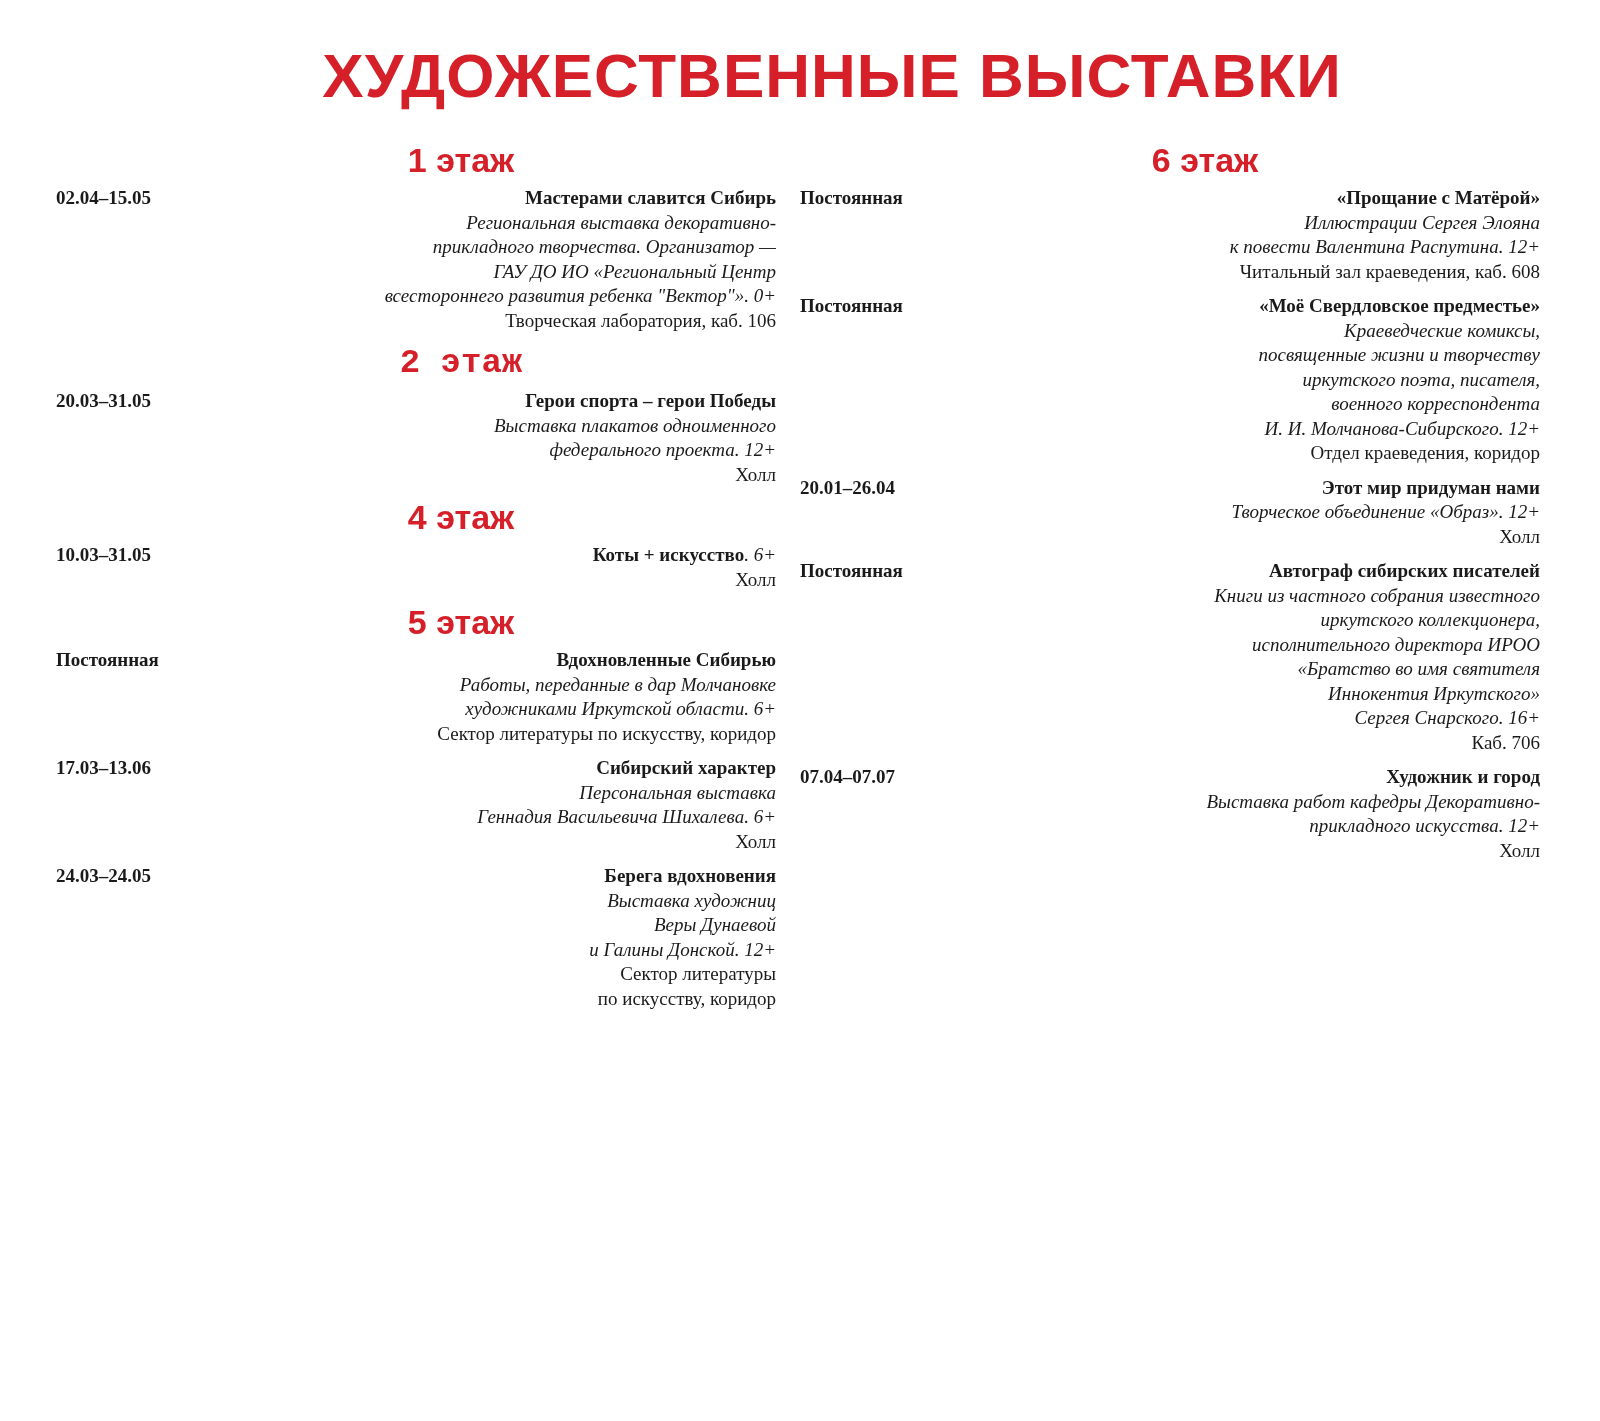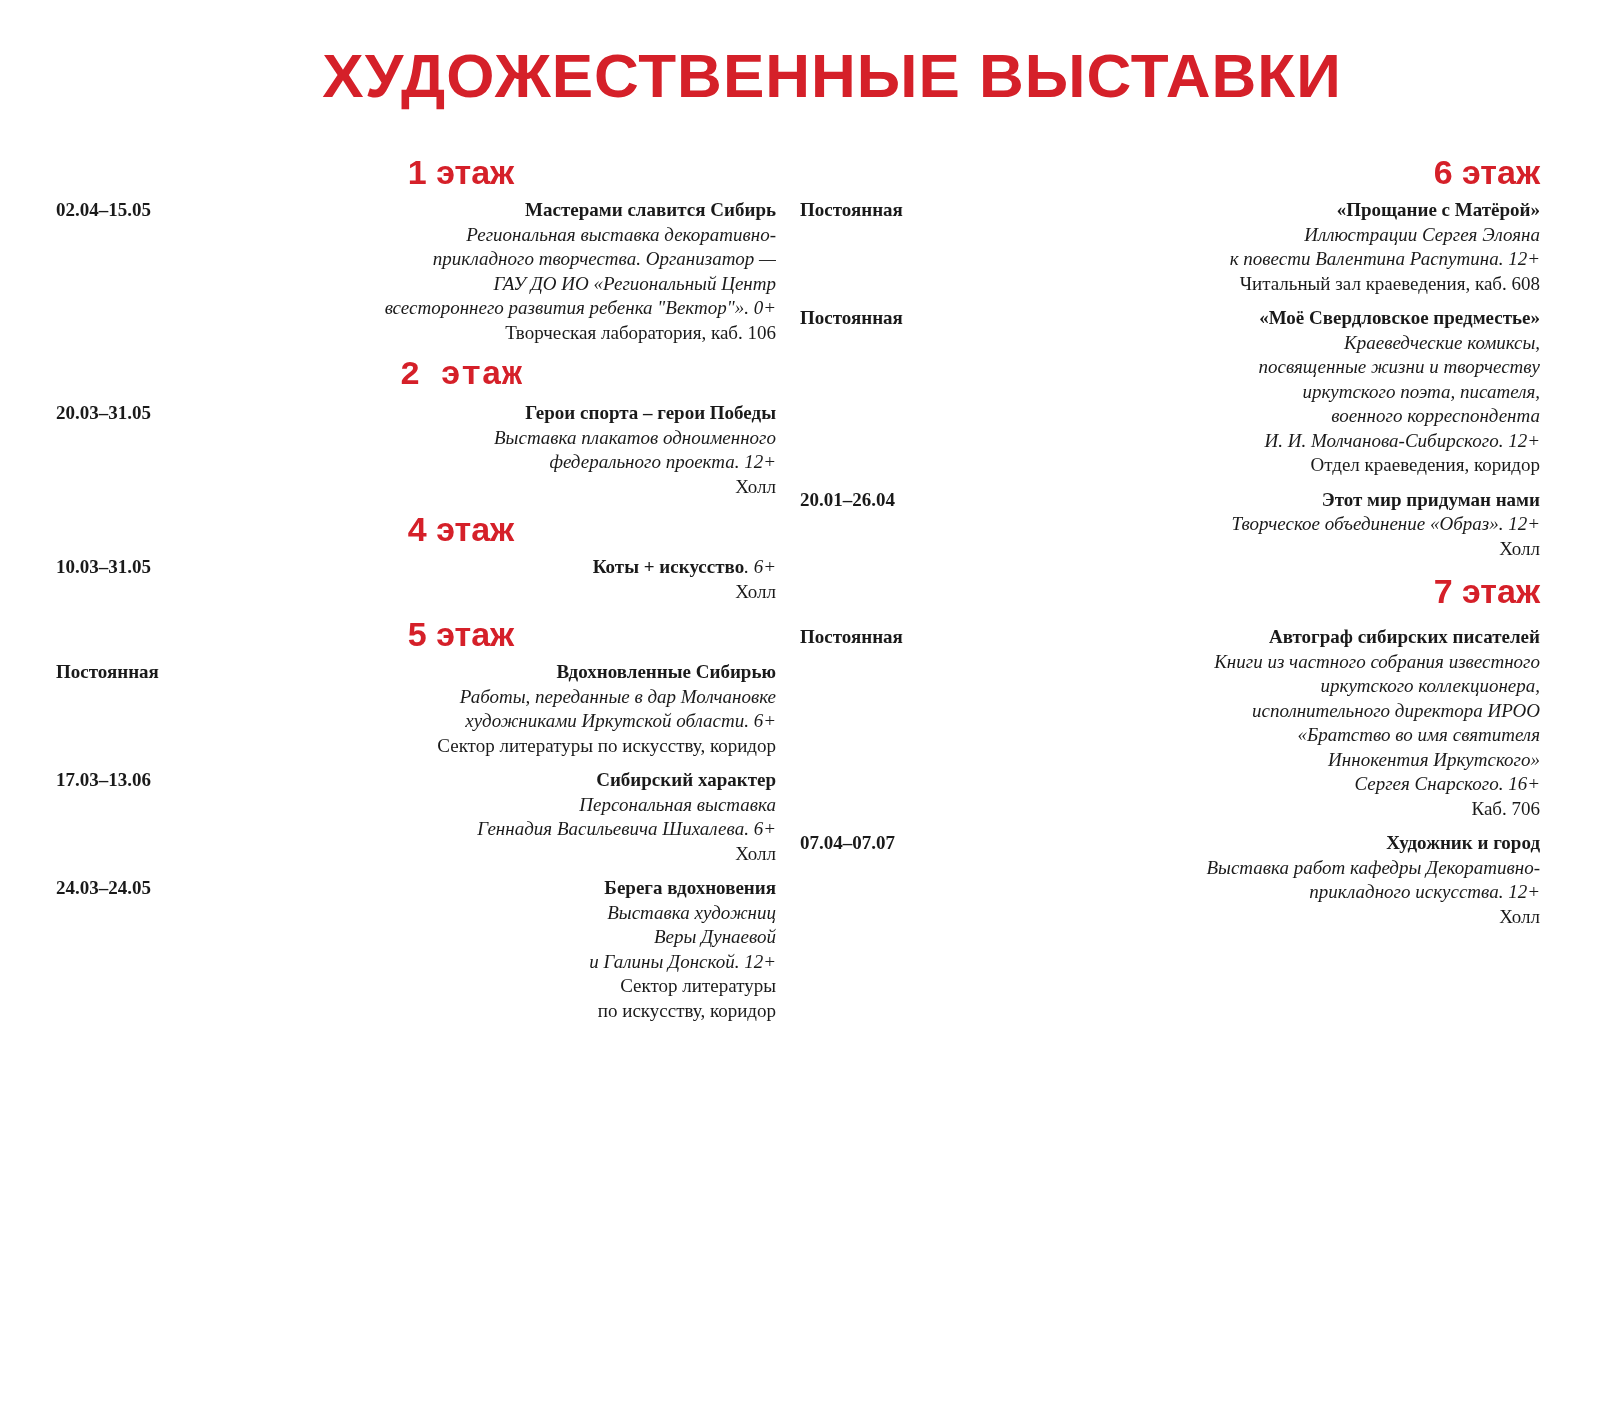"1 этаж" .floor { margin: 12px 0 6px 0 -> 0 0 6px 0 }
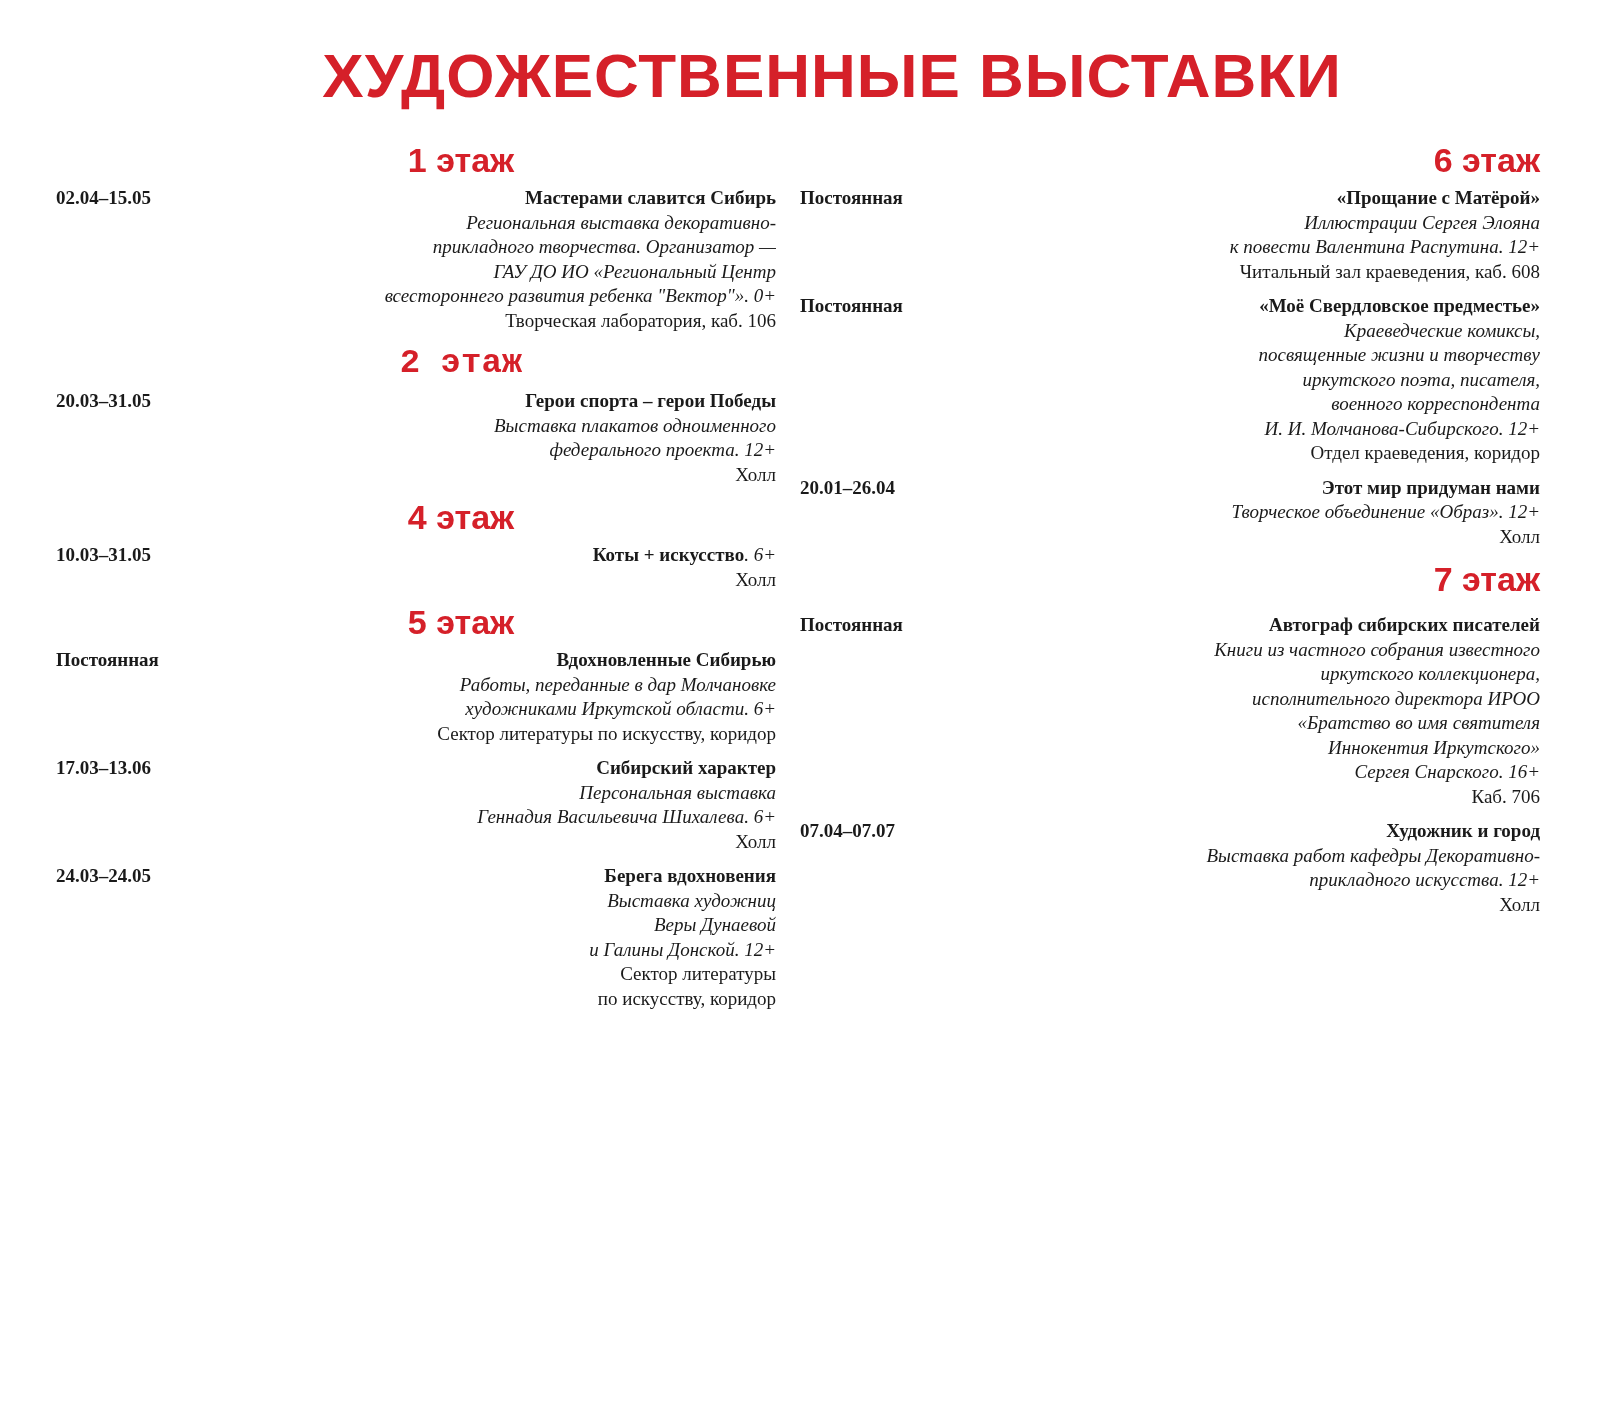"6 этаж" .col.right .floor { text-align: right -> none }
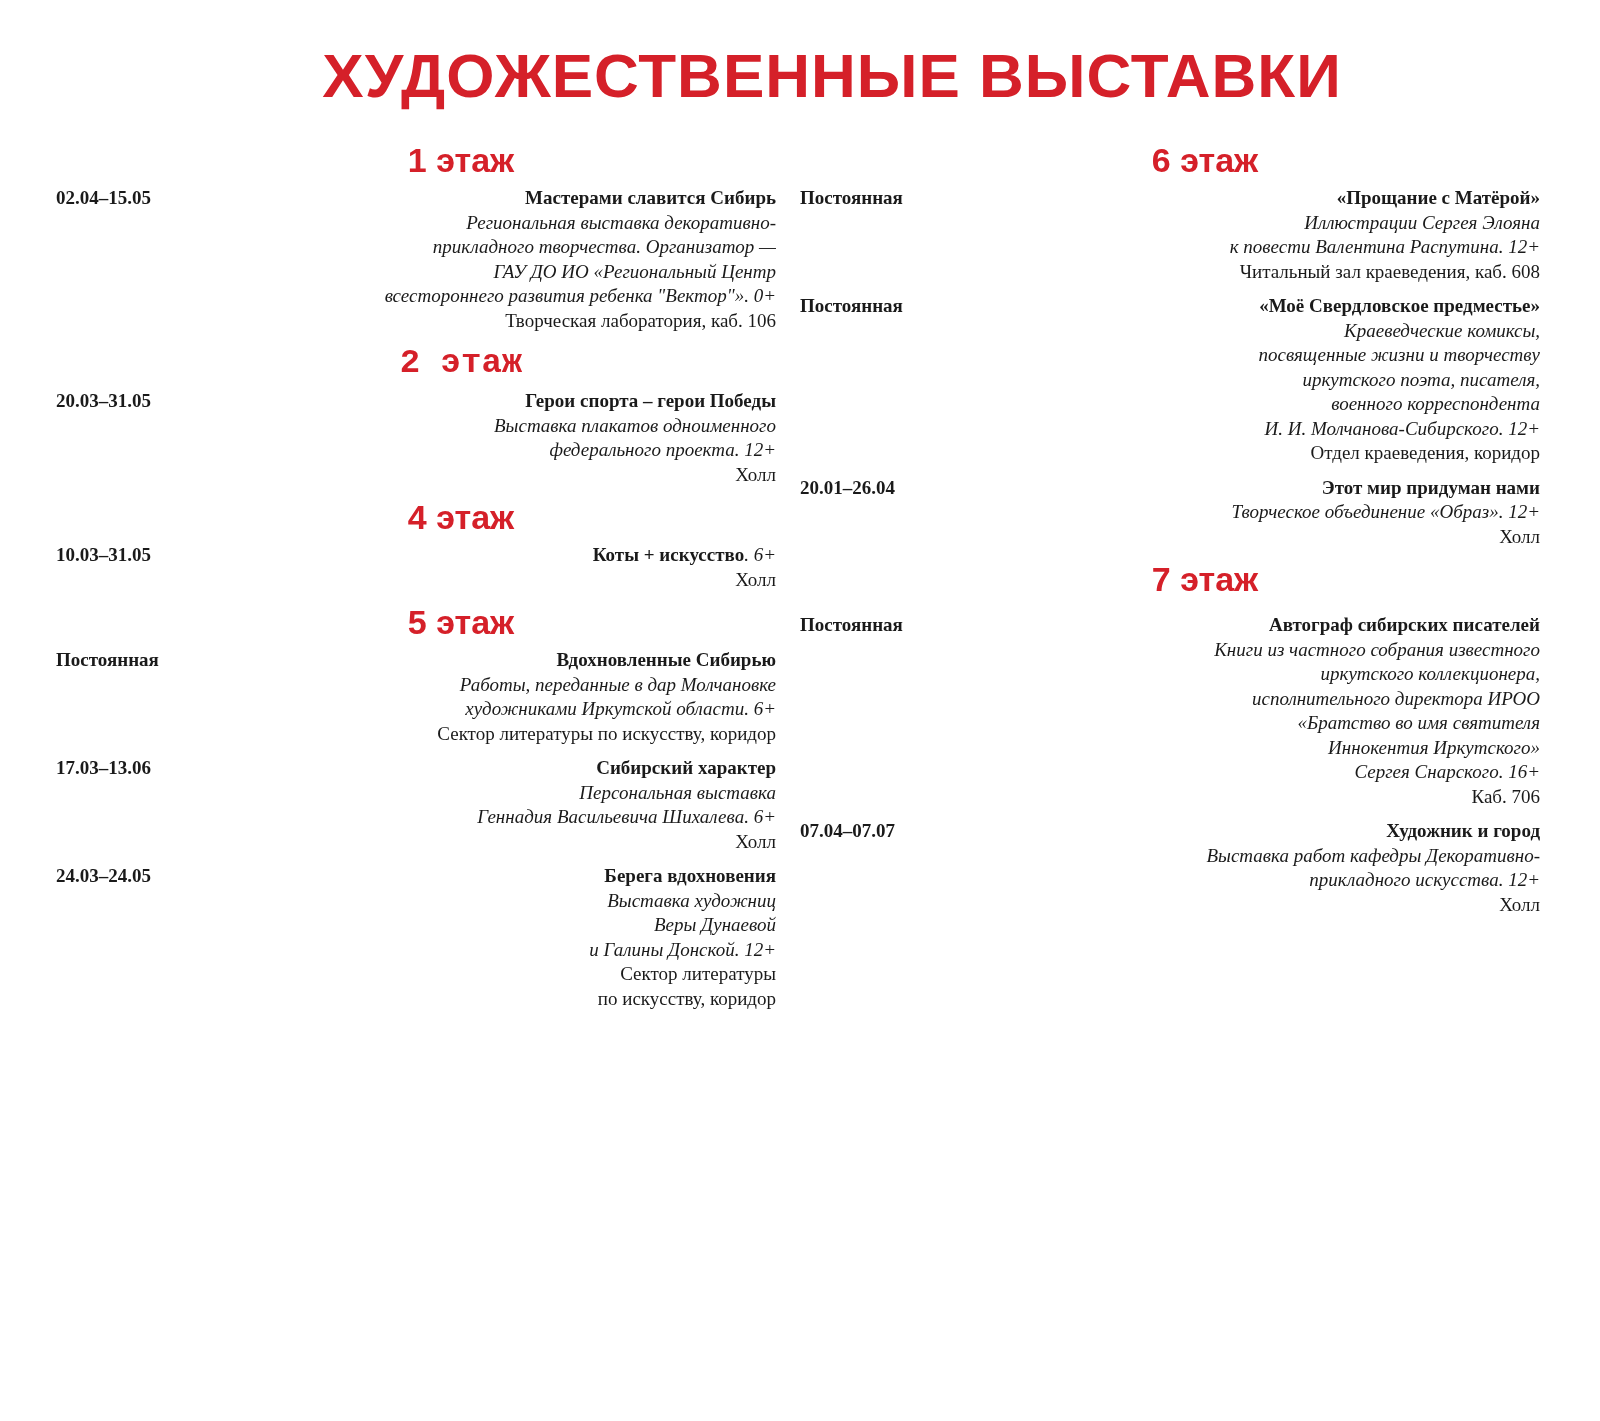"7 этаж" div.floor { html: <div>7 этаж</div> -> none }
